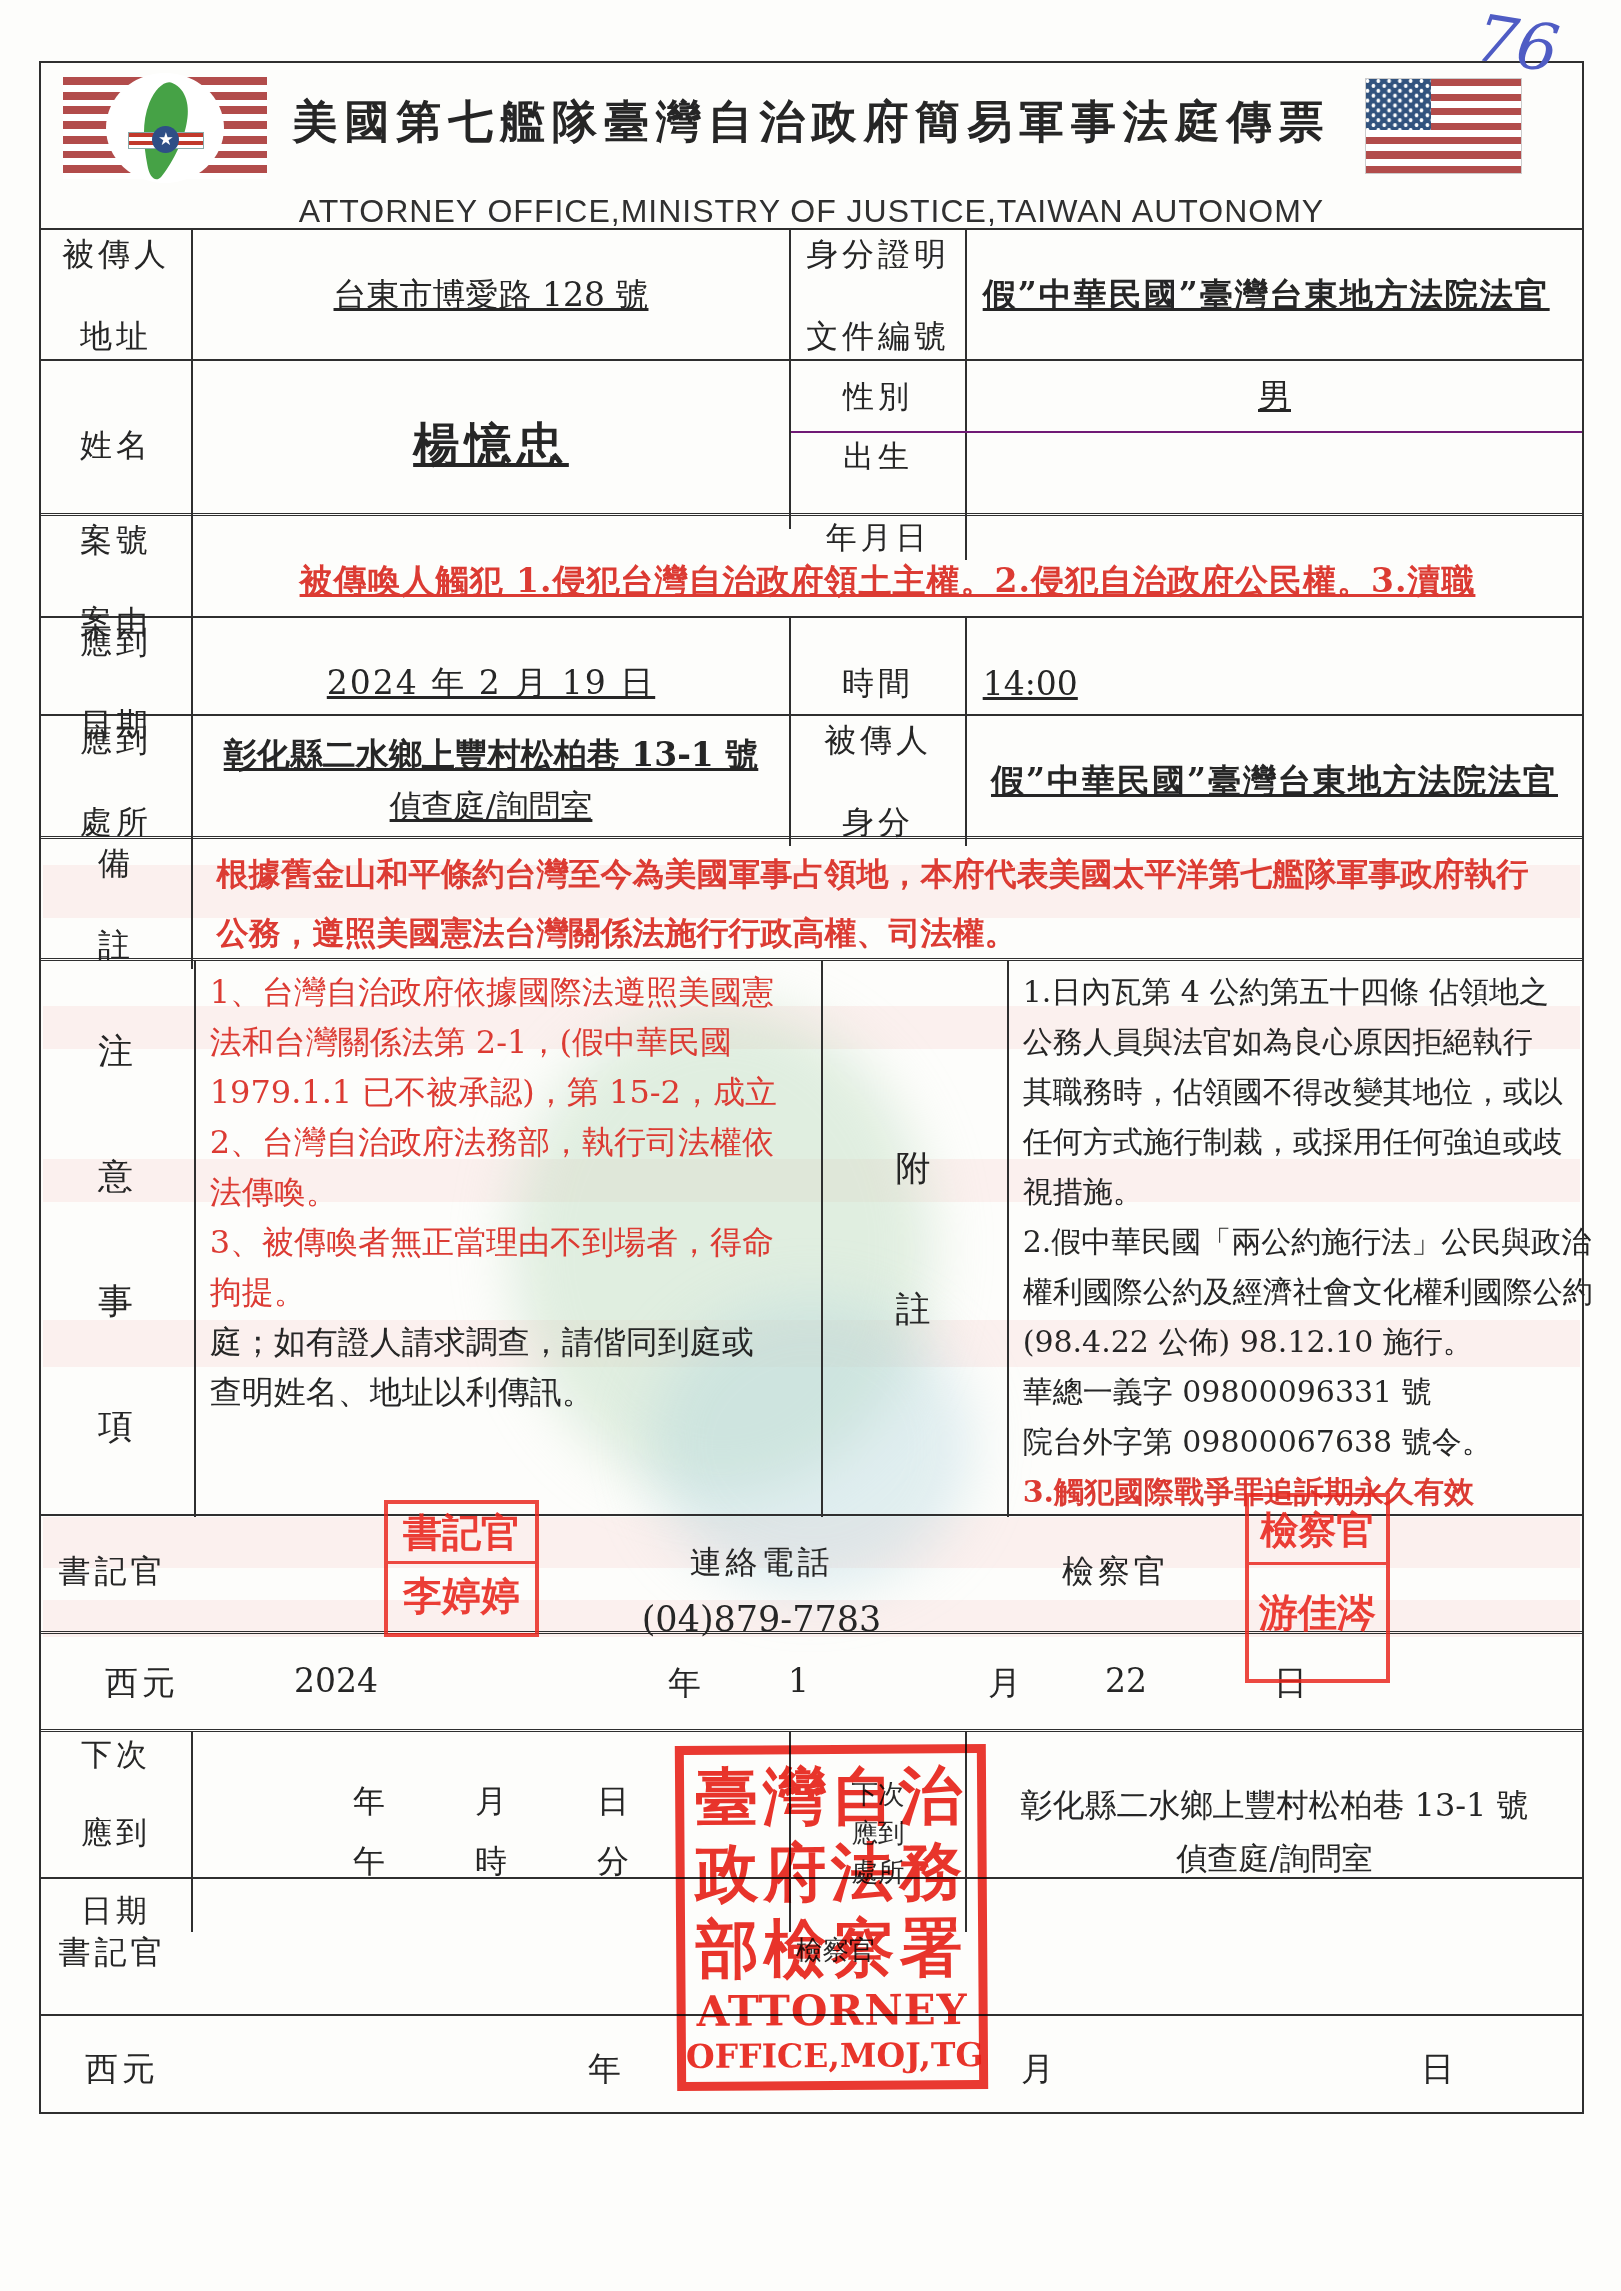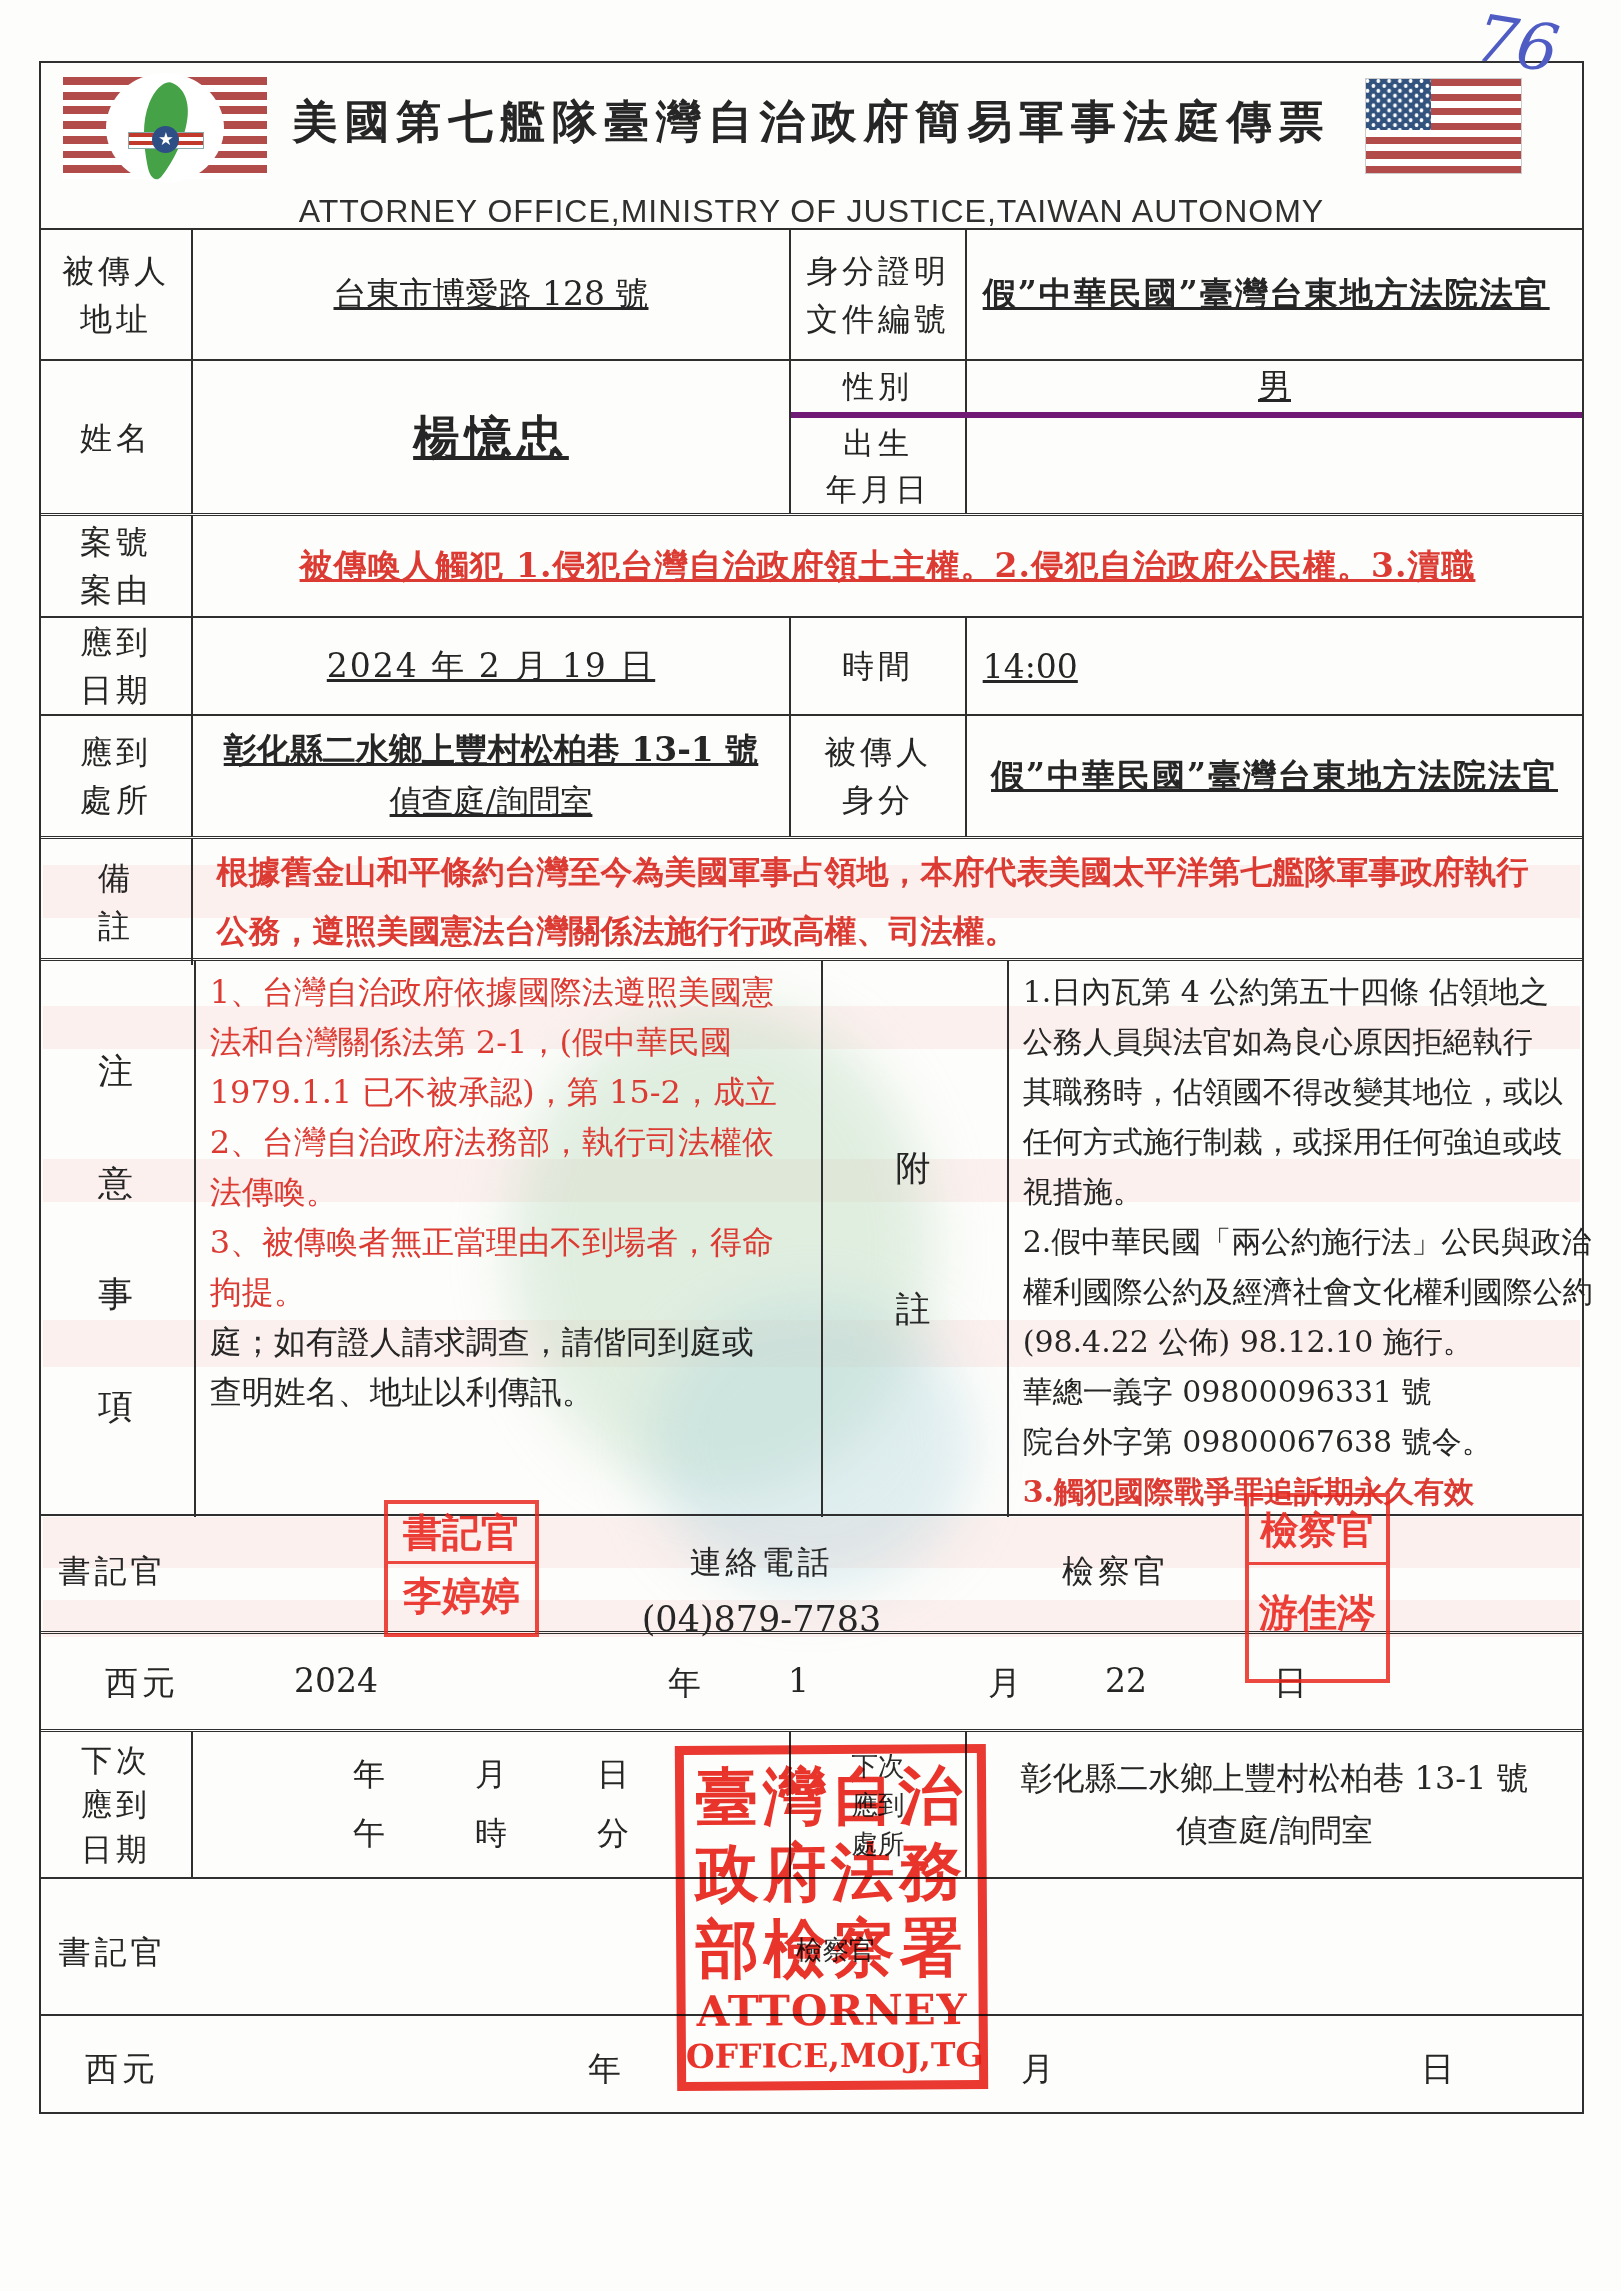"被傳人" .lbl { gap: none -> 34px }
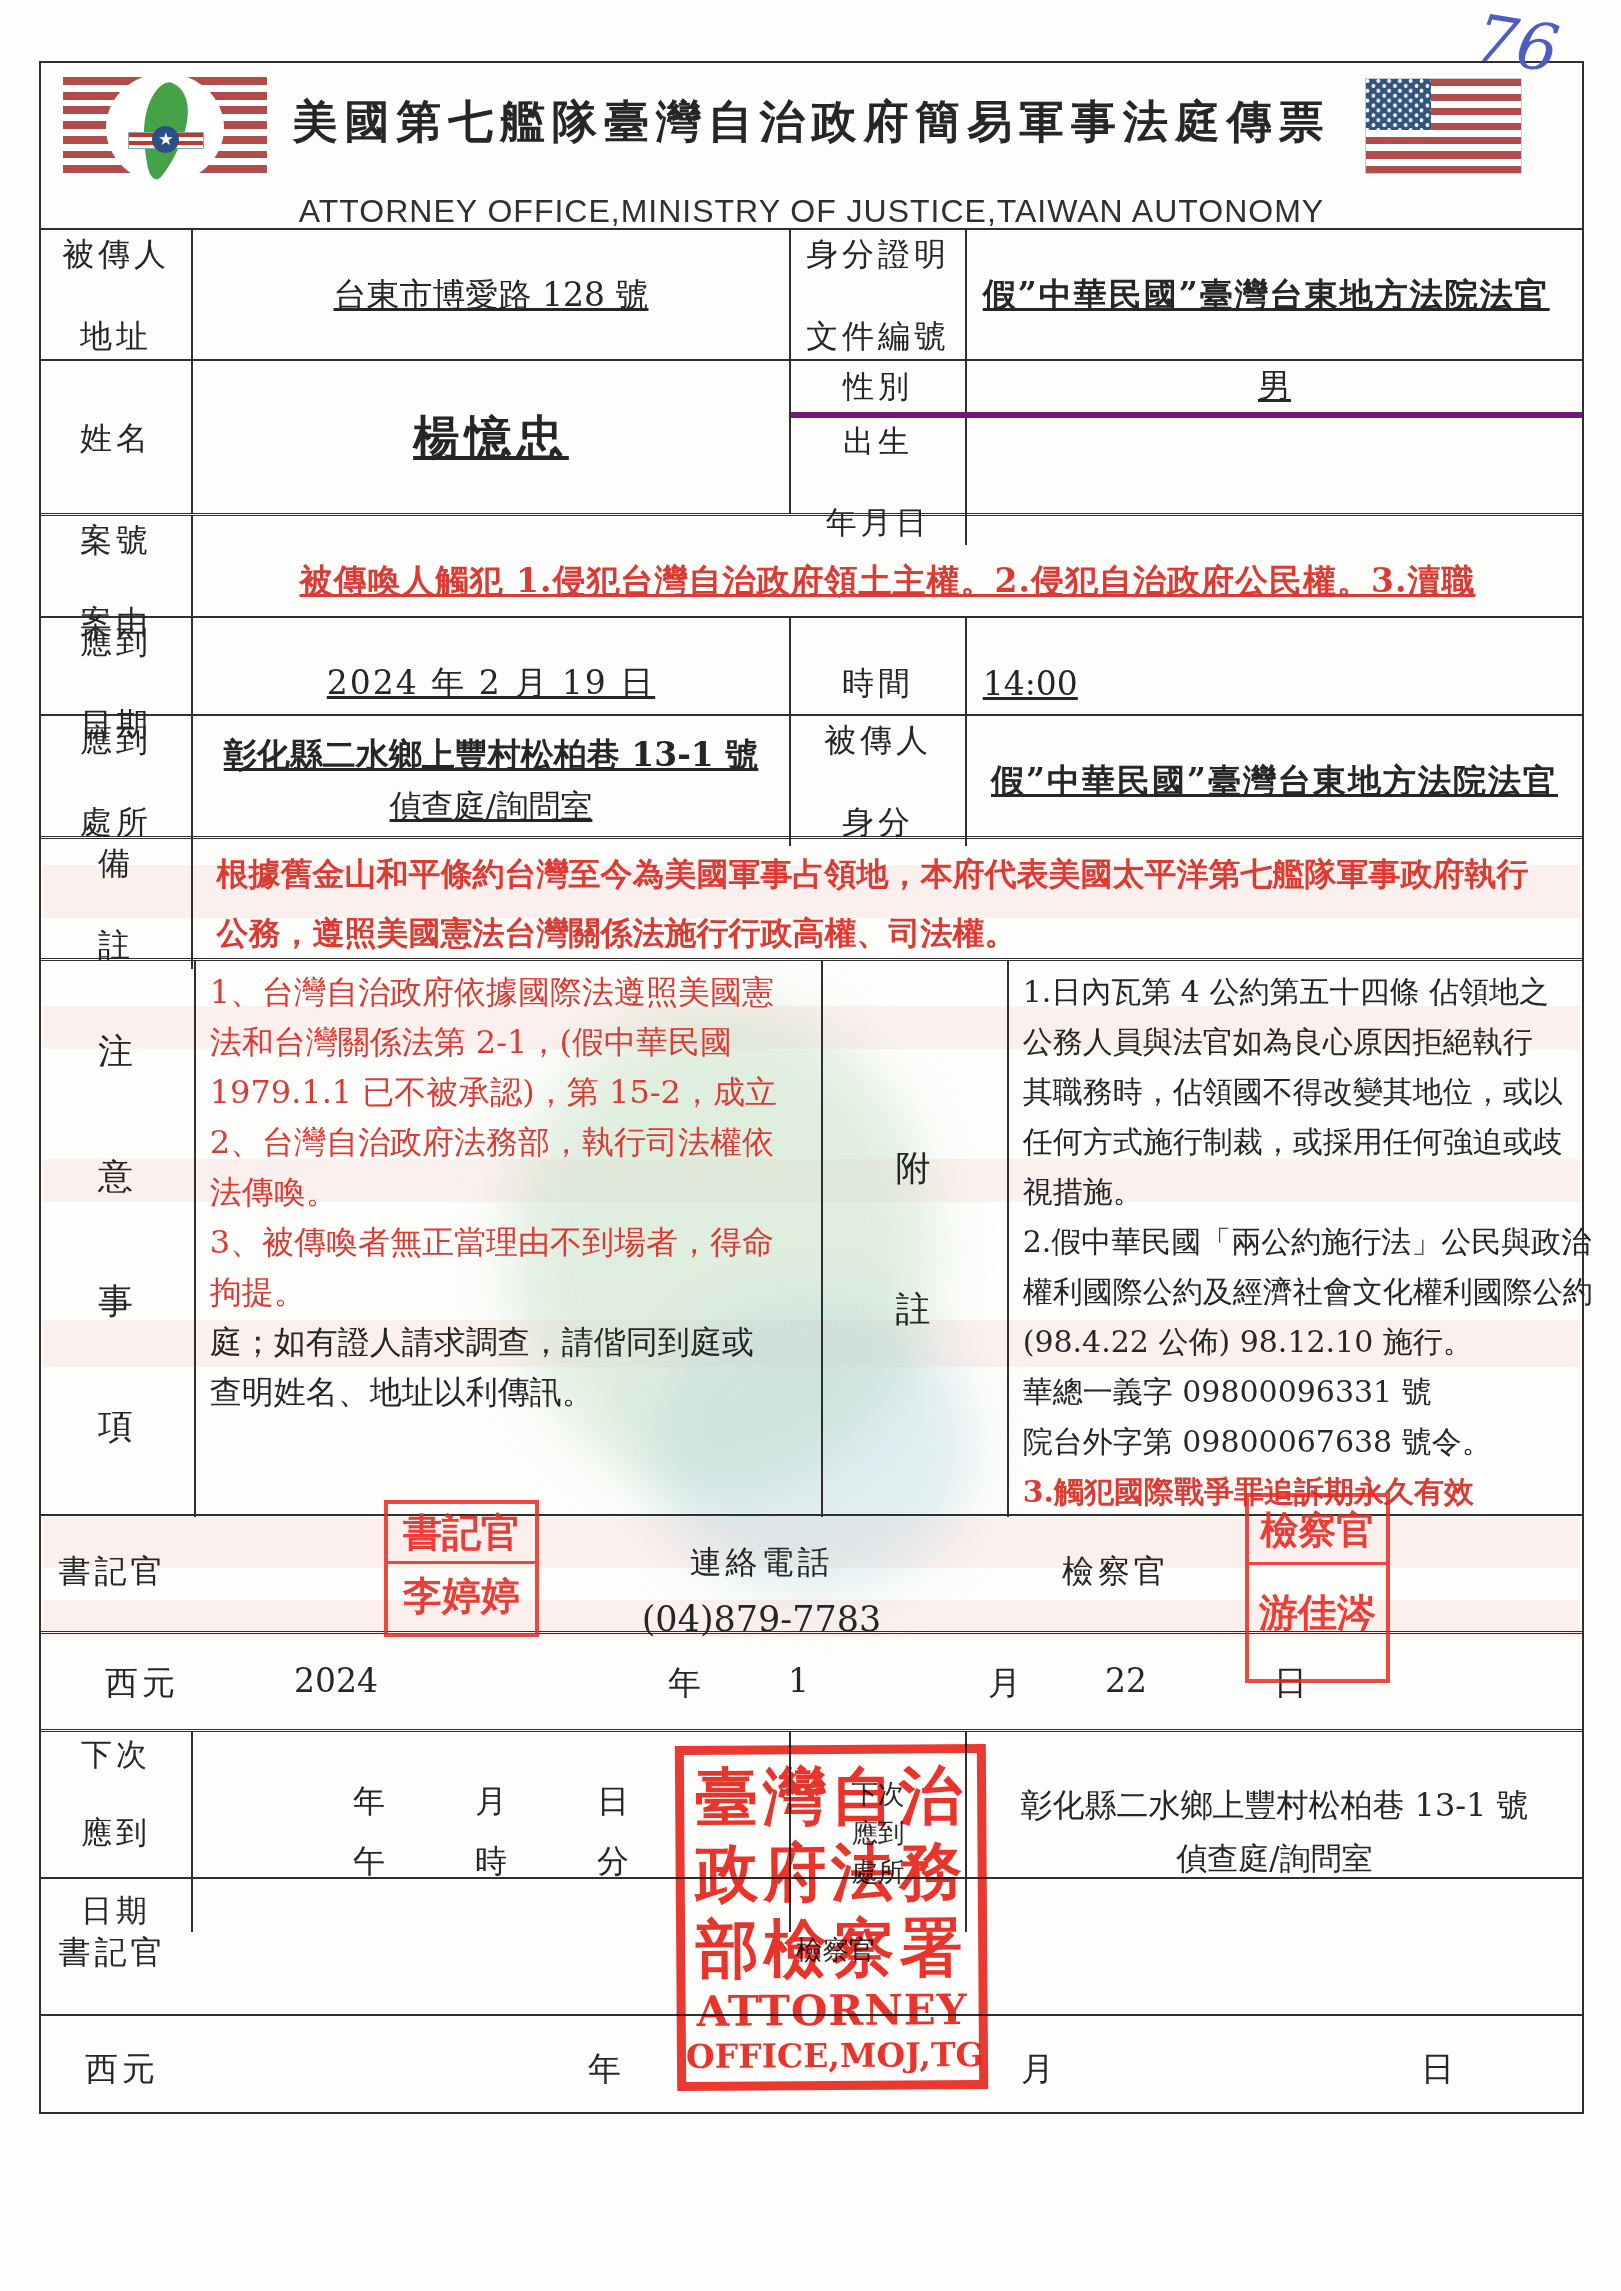"性別" div { border-bottom: 6px solid #701a75 -> 2px solid #701a75; height: 57px -> 72px }
